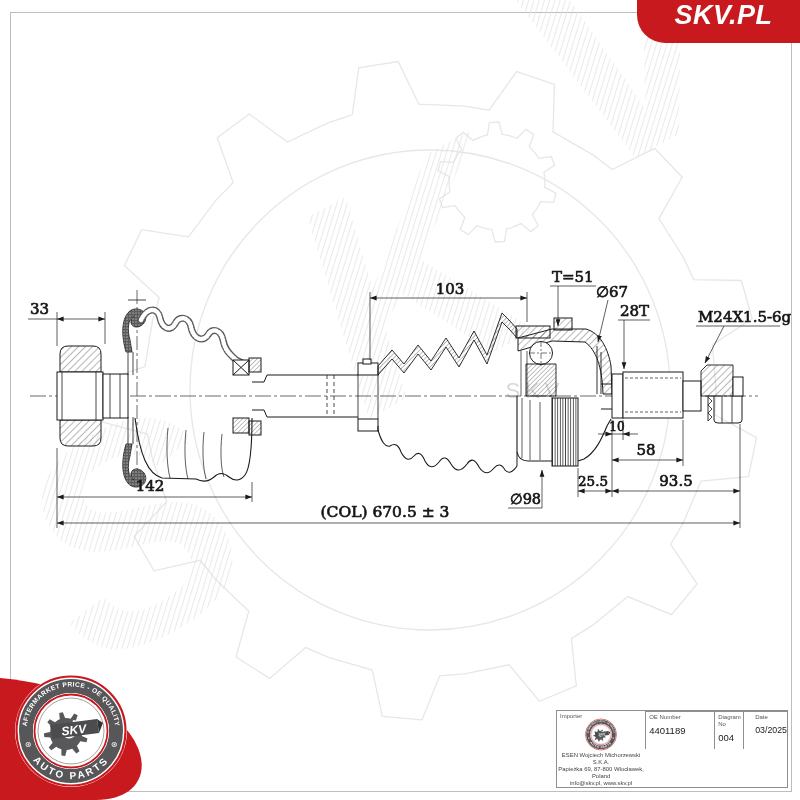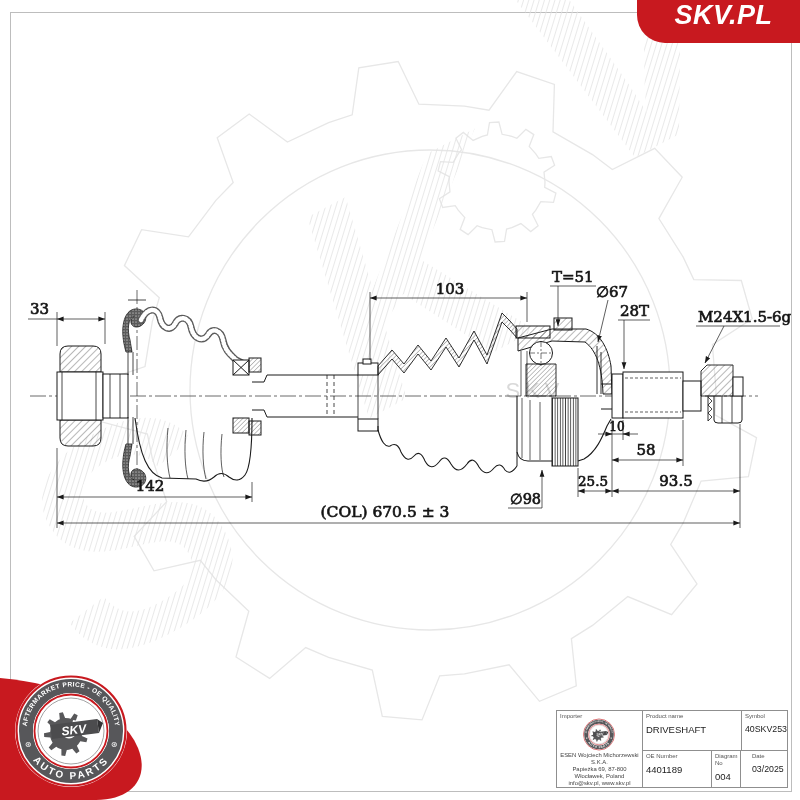"DRIVESHAFT" div { html: <div> <div> <div>Product name</div> <div>DRIVESHAFT</div> </div> <div> <div>Symbol</div> <div>40SKV253</div> </div> </div> -> none }
